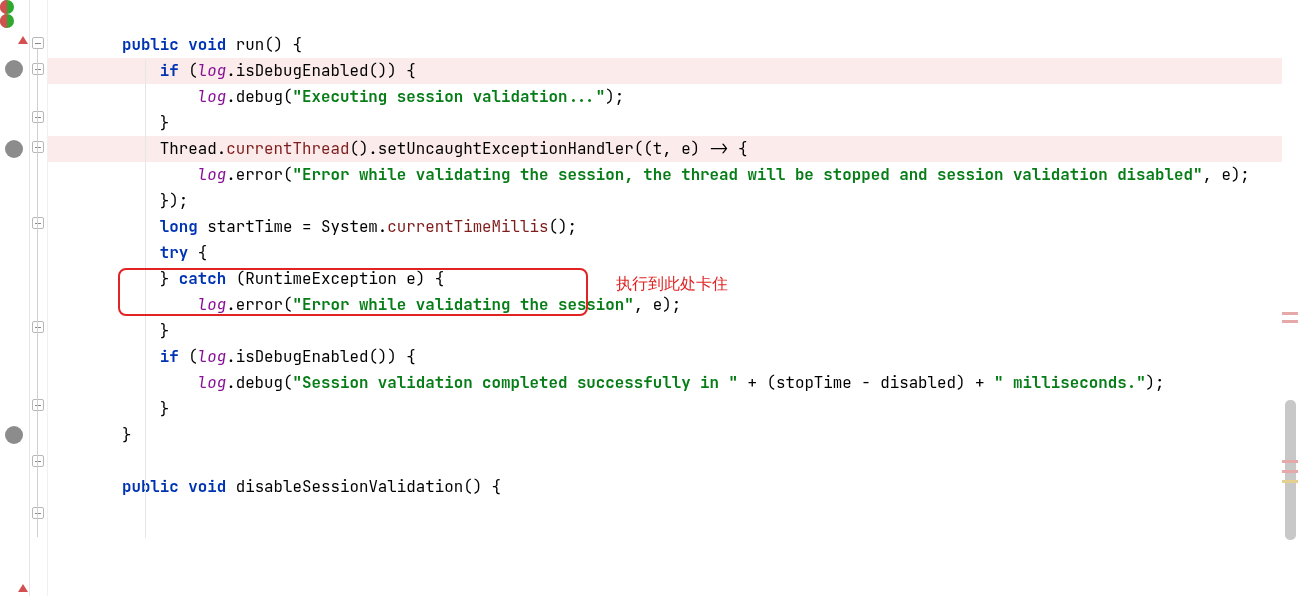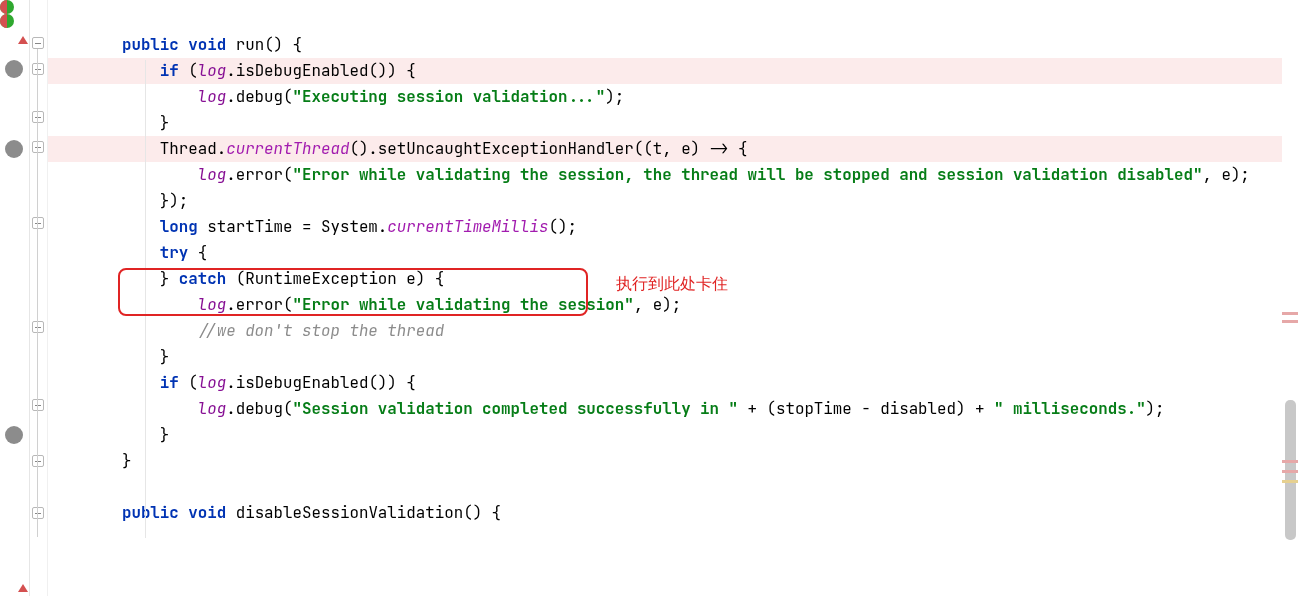"currentThread" .method-it { color: #a21caf -> #7f1d1d; font-style: italic -> none }
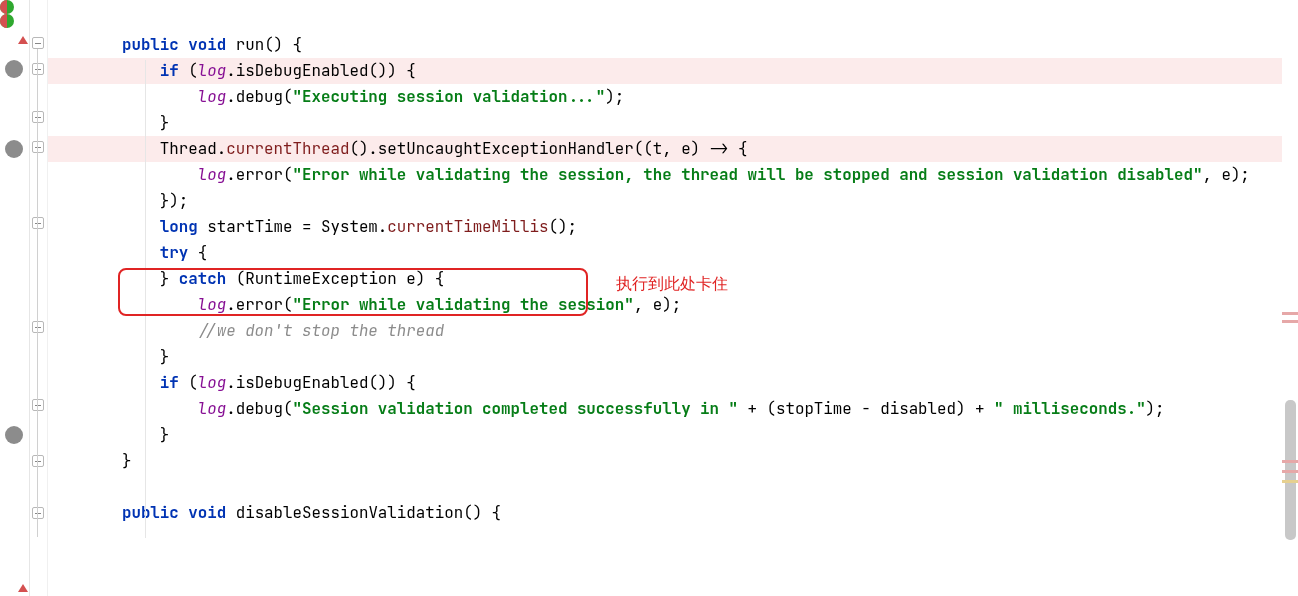"//we don't stop the thread" div.line { html: <div> <span>//we don't stop the thread</span></div> -> none }
